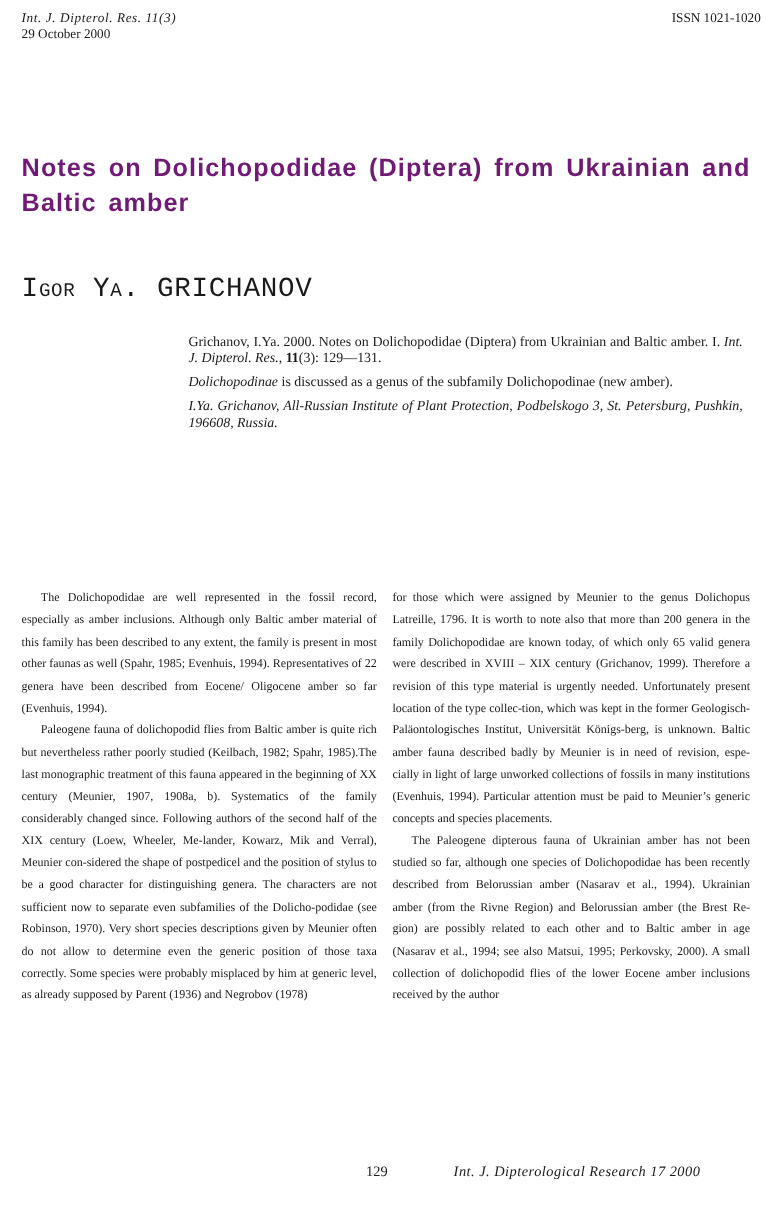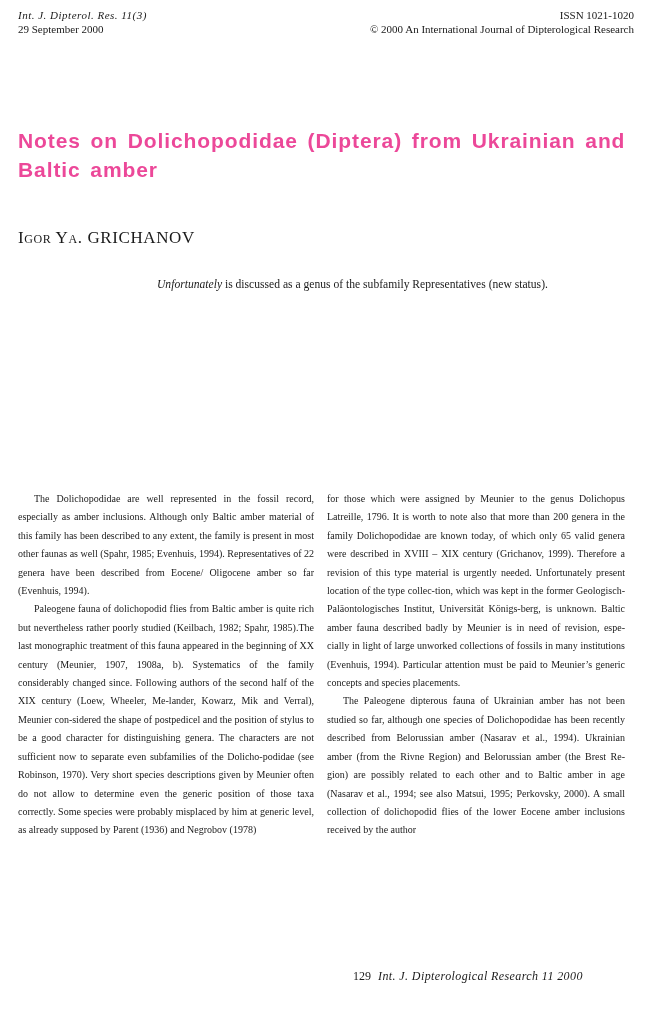"29 September 2000" div { text: September -> October }
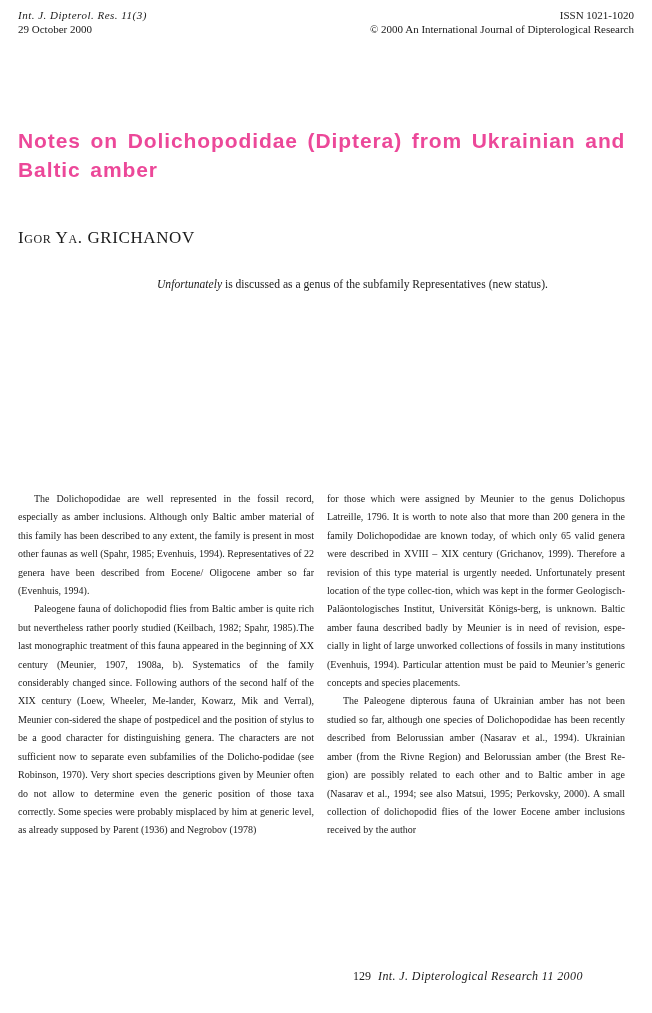"© 2000 An International Journal" div { html: <div>© 2000 An International Journal of Dipterological Research</div> -> none }
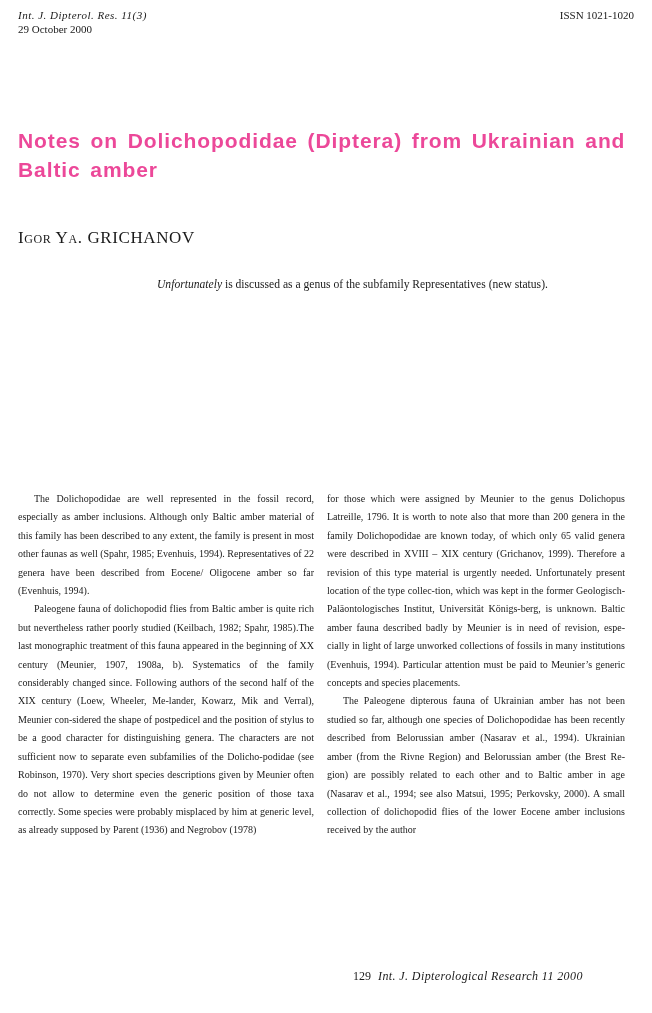"Notes on Dolichopodidae (Diptera) from" .title { color: #ec4899 -> #701a75 }
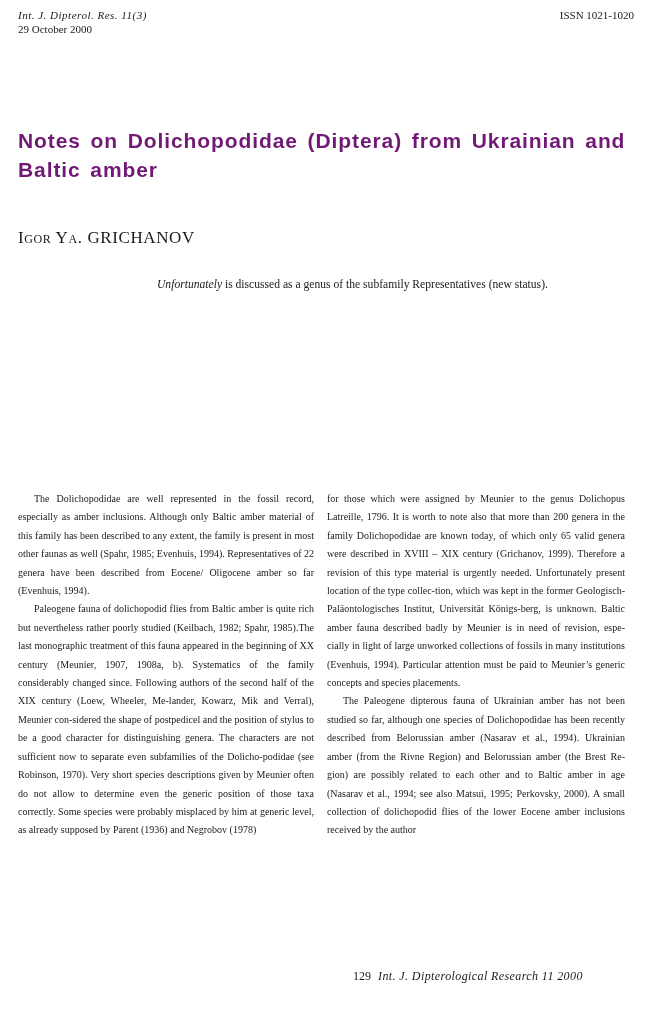"Igor Ya. GRICHANOV" .author { font-family: none -> Liberation Mono, monospace; font-size: 17px -> 23px }
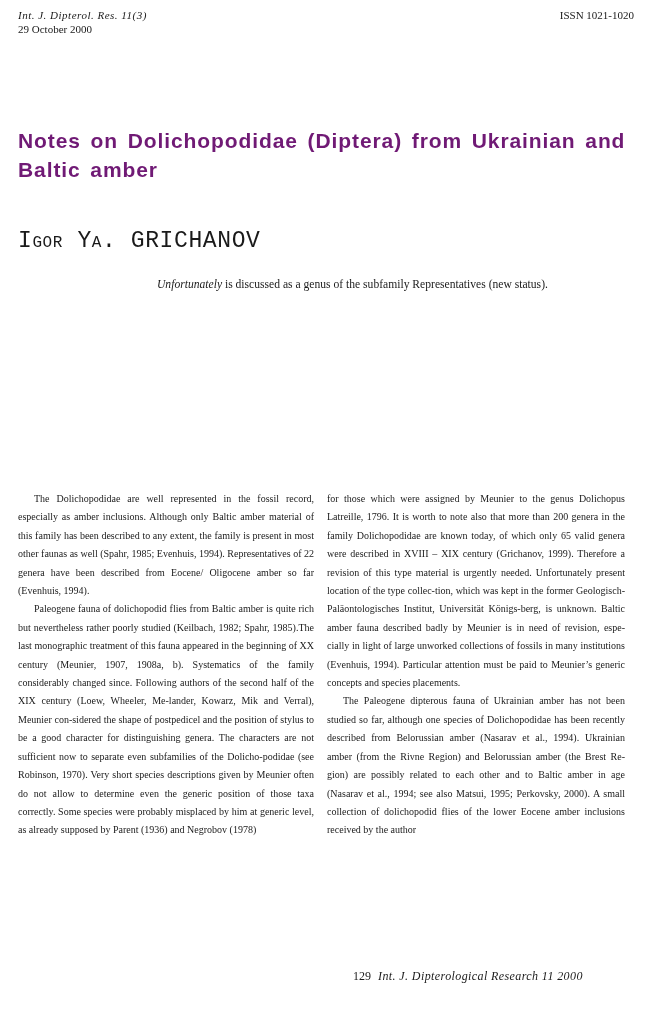"Grichanov, I.Ya. 2000. Notes on" p { html: none -> <p> <span>Grichanov, I.Ya. 2000. Notes on Dolichopodidae (Diptera) from Ukrainian and Baltic amber. I. </span><span>Int. J. Dipterol. Res.</span><span>, </span><span>11</span><span>(3): 129—131.</span> </p> }
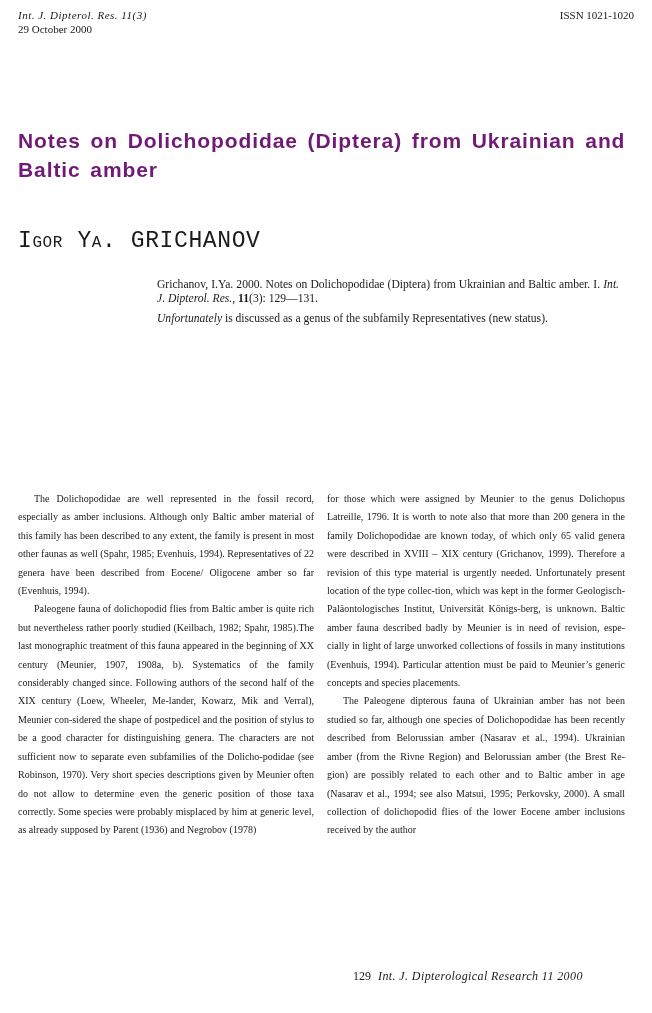"Unfortunately" span.it { text: Unfortunately -> Dolichopodinae }
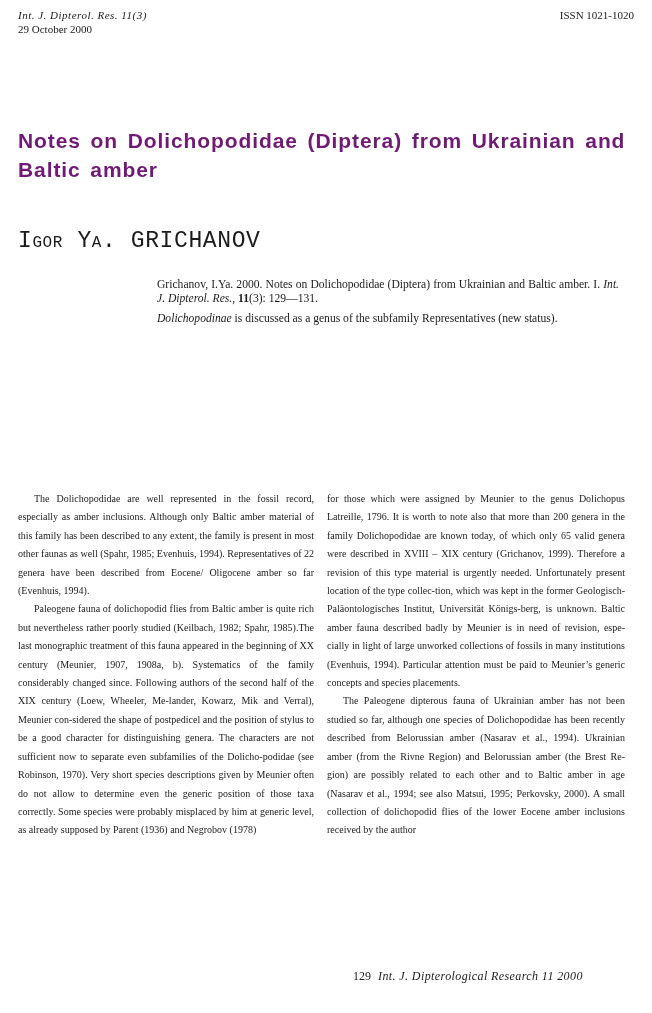"is discussed as a genus" span { text: Representatives (new status -> Dolichopodinae (new amber }
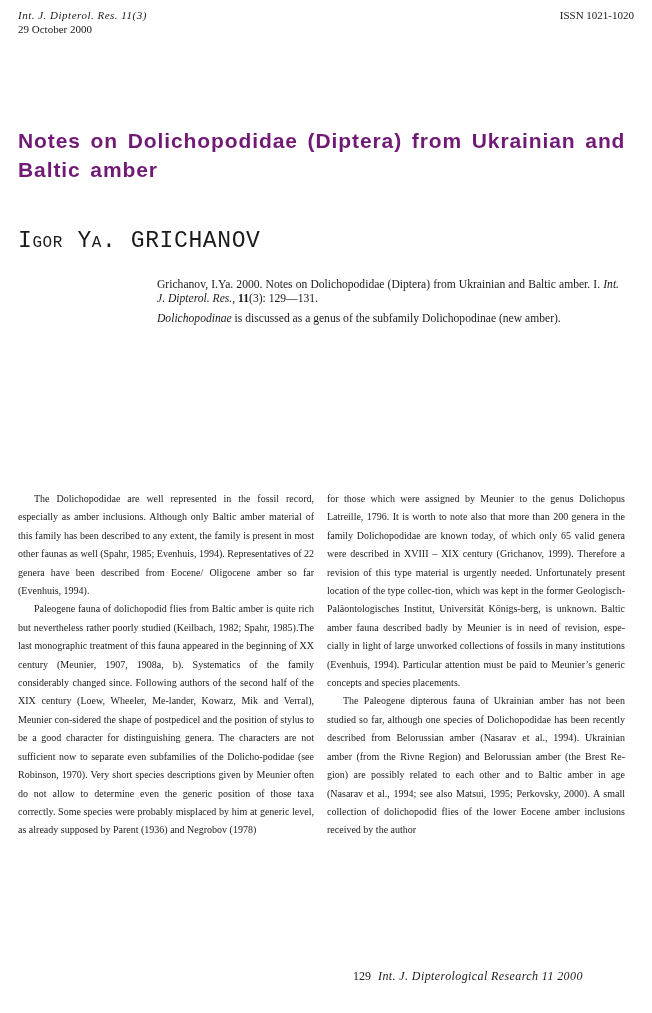"I.Ya. Grichanov, All-Russian Institute" p.it { html: none -> <p>I.Ya. Grichanov, All-Russian Institute of Plant Protection, Podbelskogo 3, St. Petersburg, Pushkin, 196608, Russia.</p> }
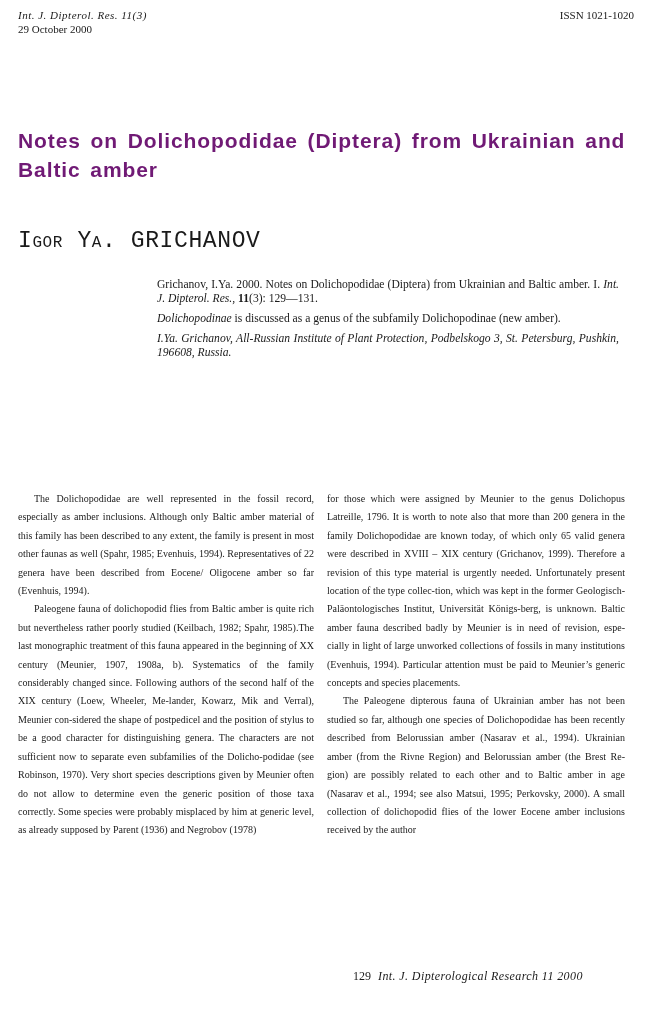"129" .footer .pg { margin-left: 48px -> none }
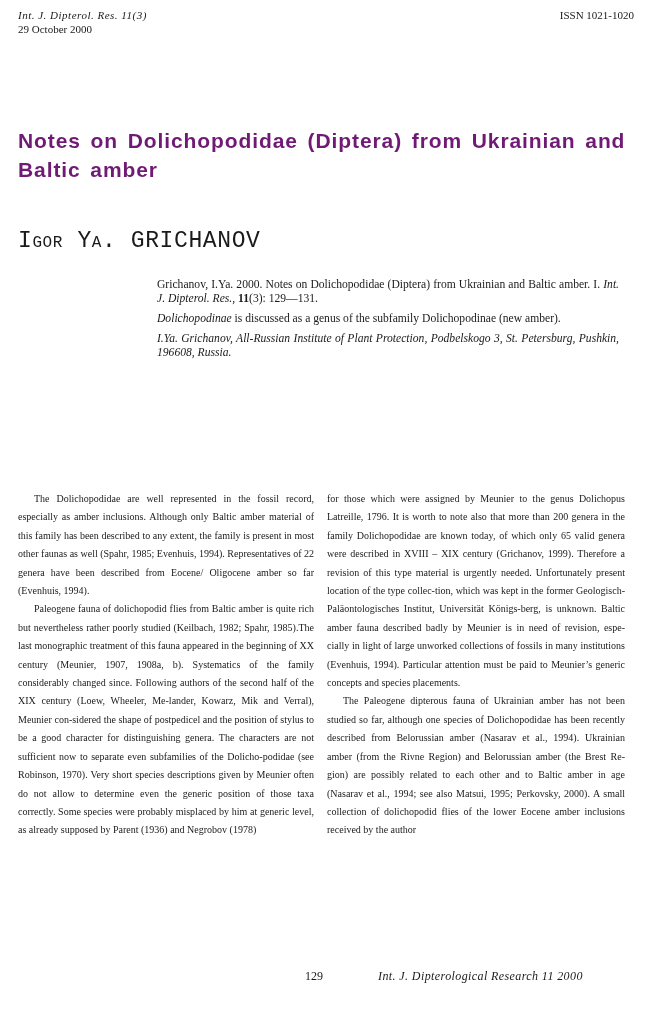"Int. J. Dipterological Research 11" span.fj { text: 11 -> 17 }
